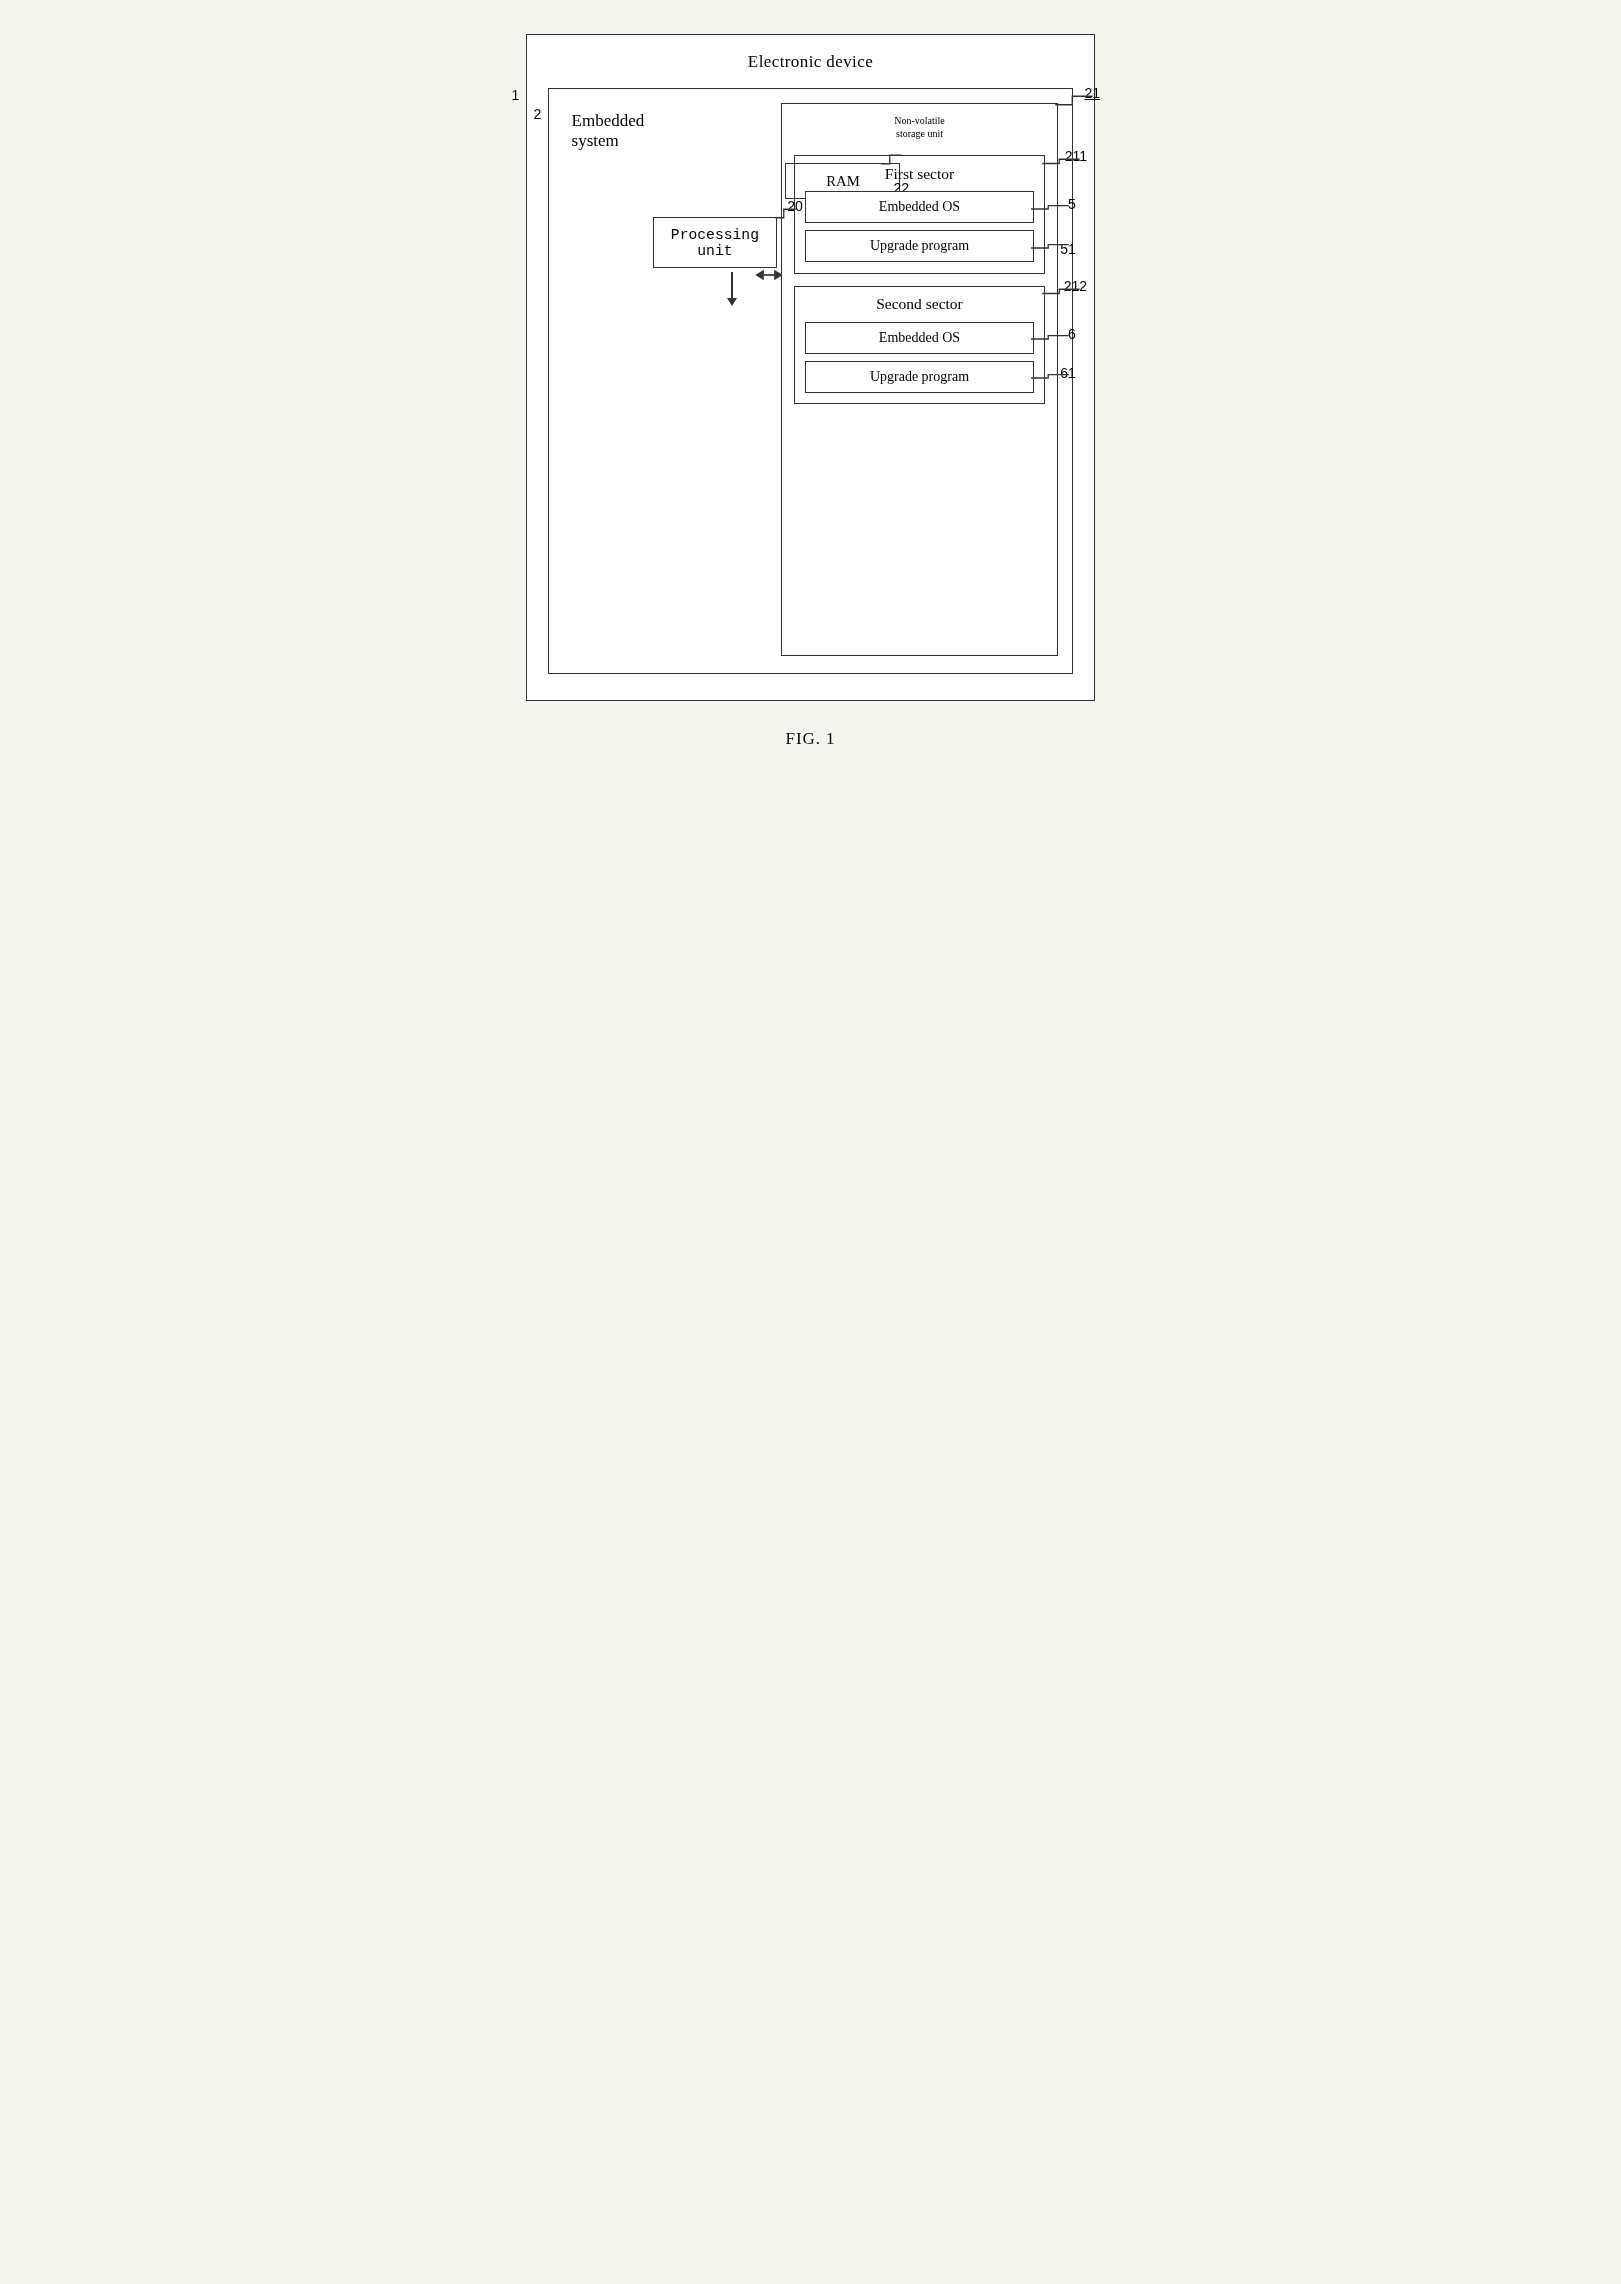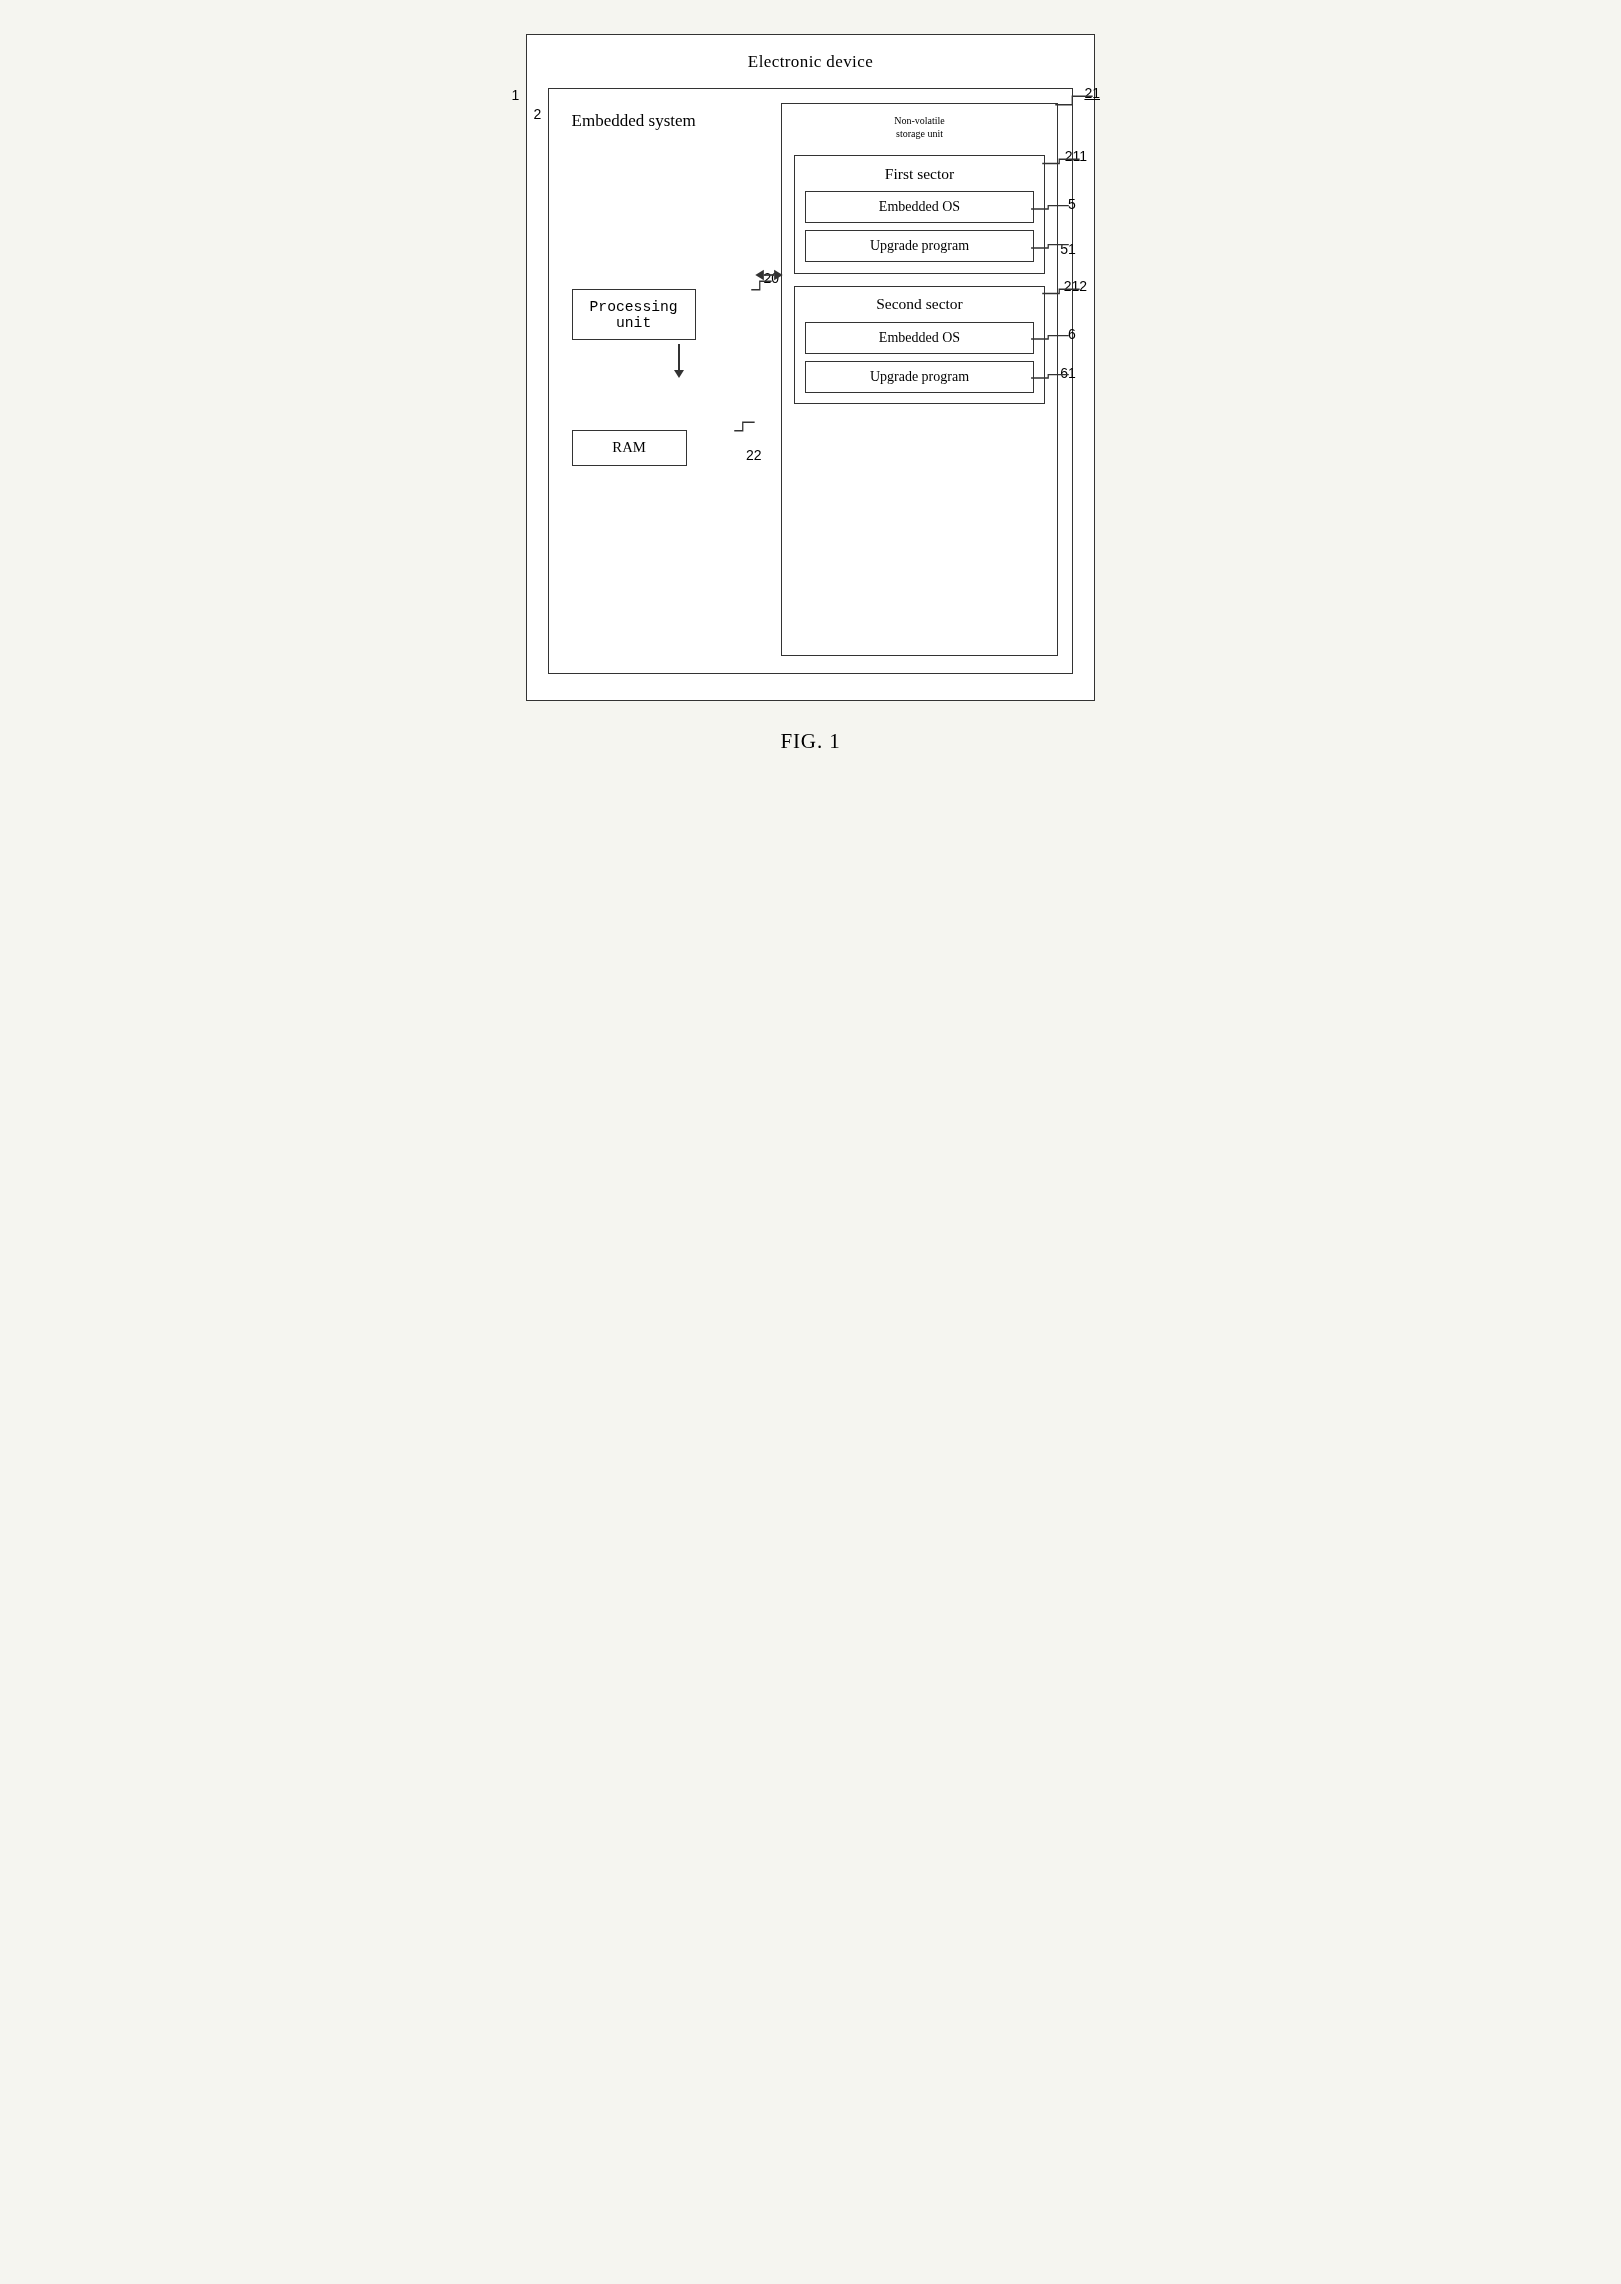"Embedded system" .left-panel { flex-direction: column -> row }
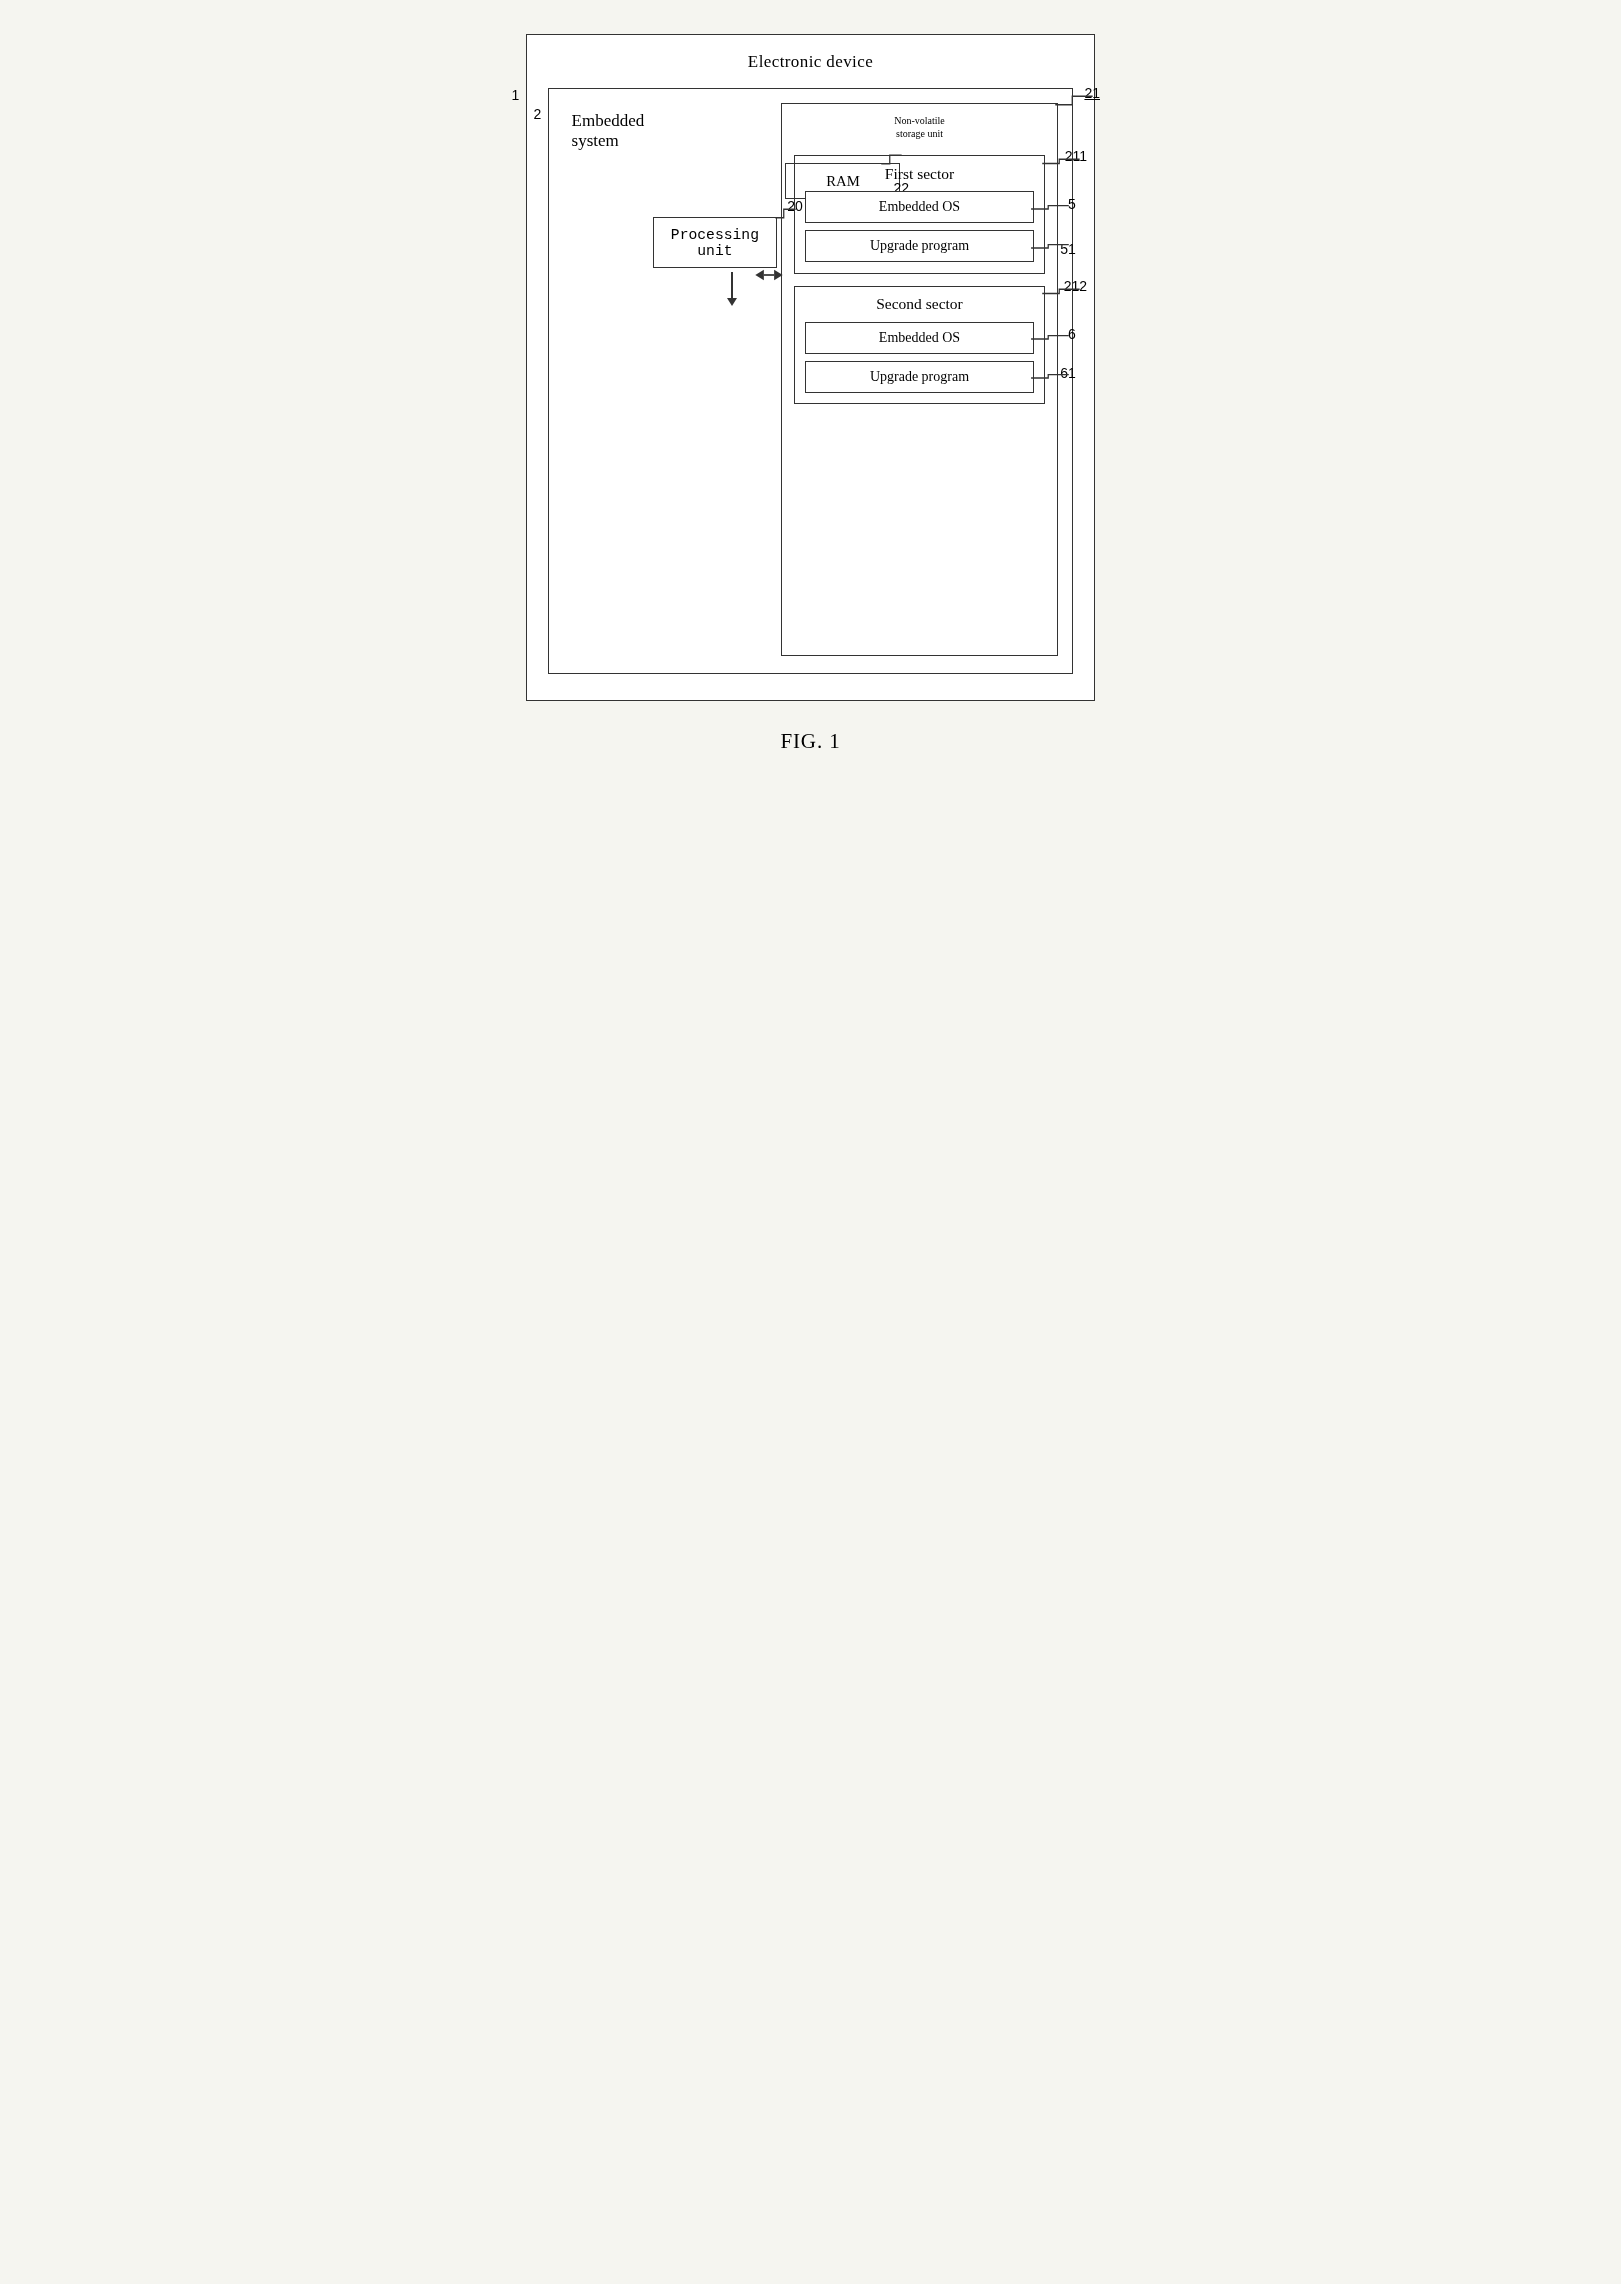"FIG. 1" .fig-label { font-size: 21px -> 17px }
